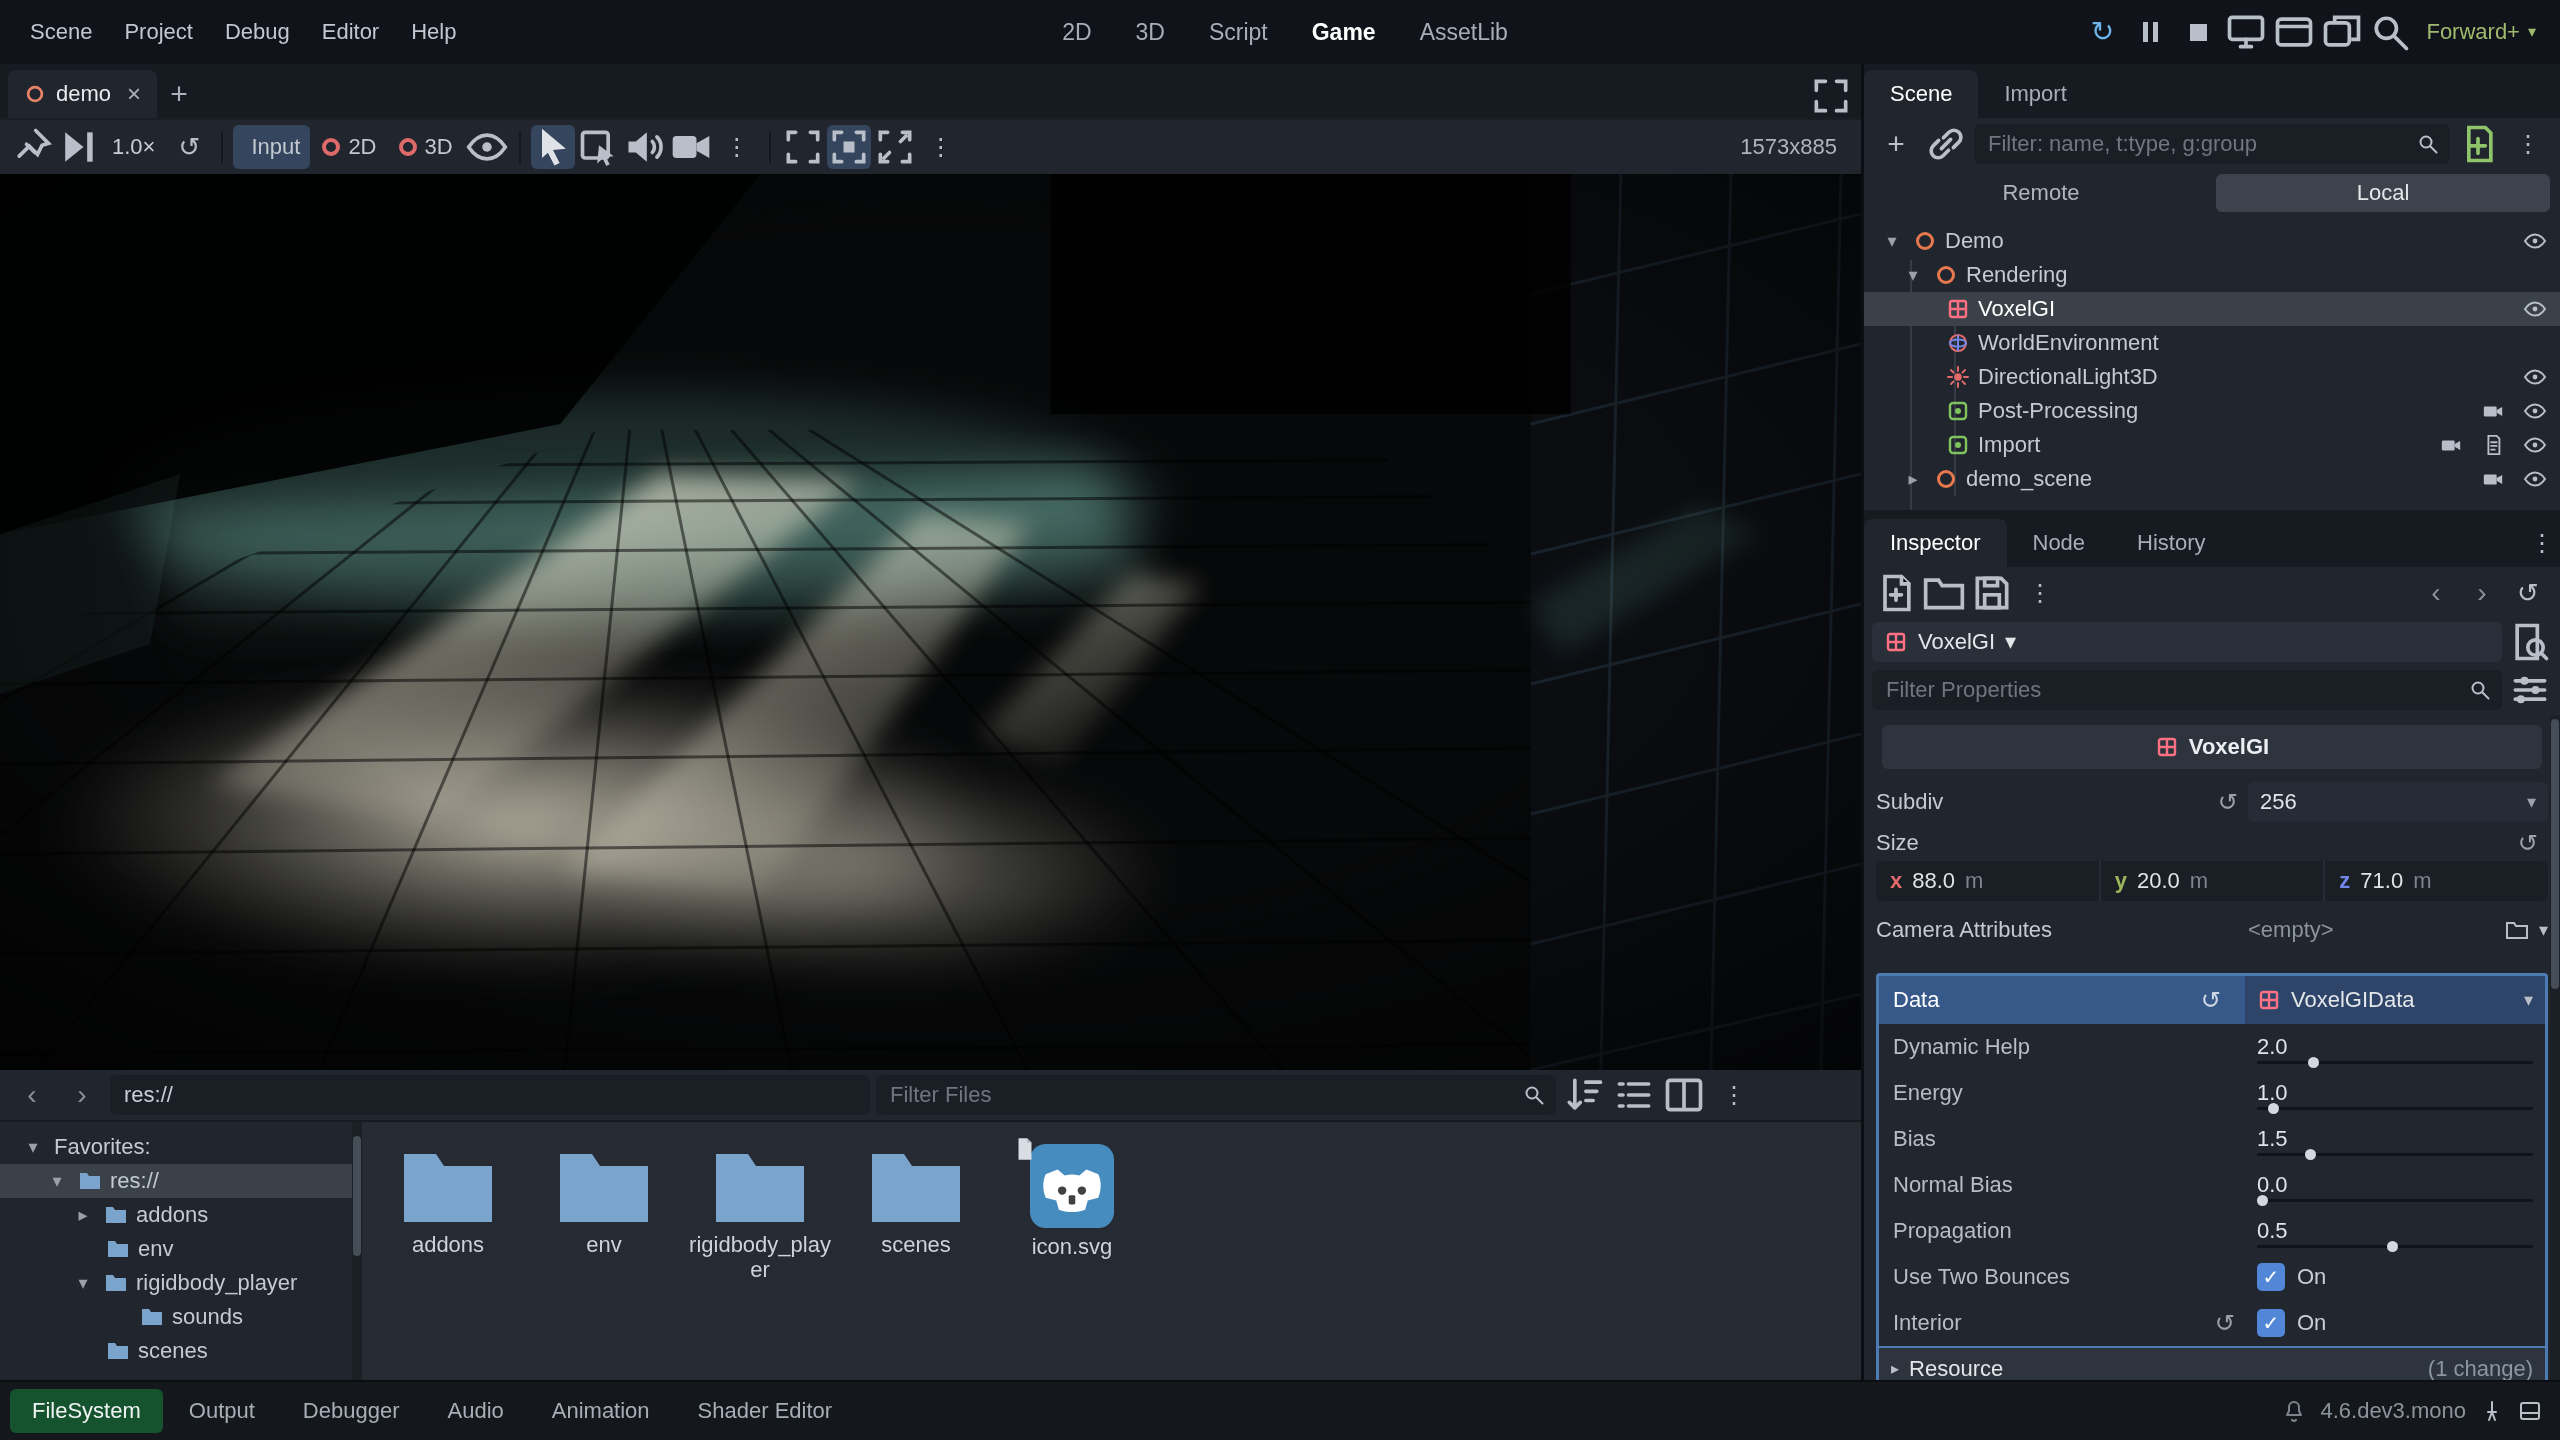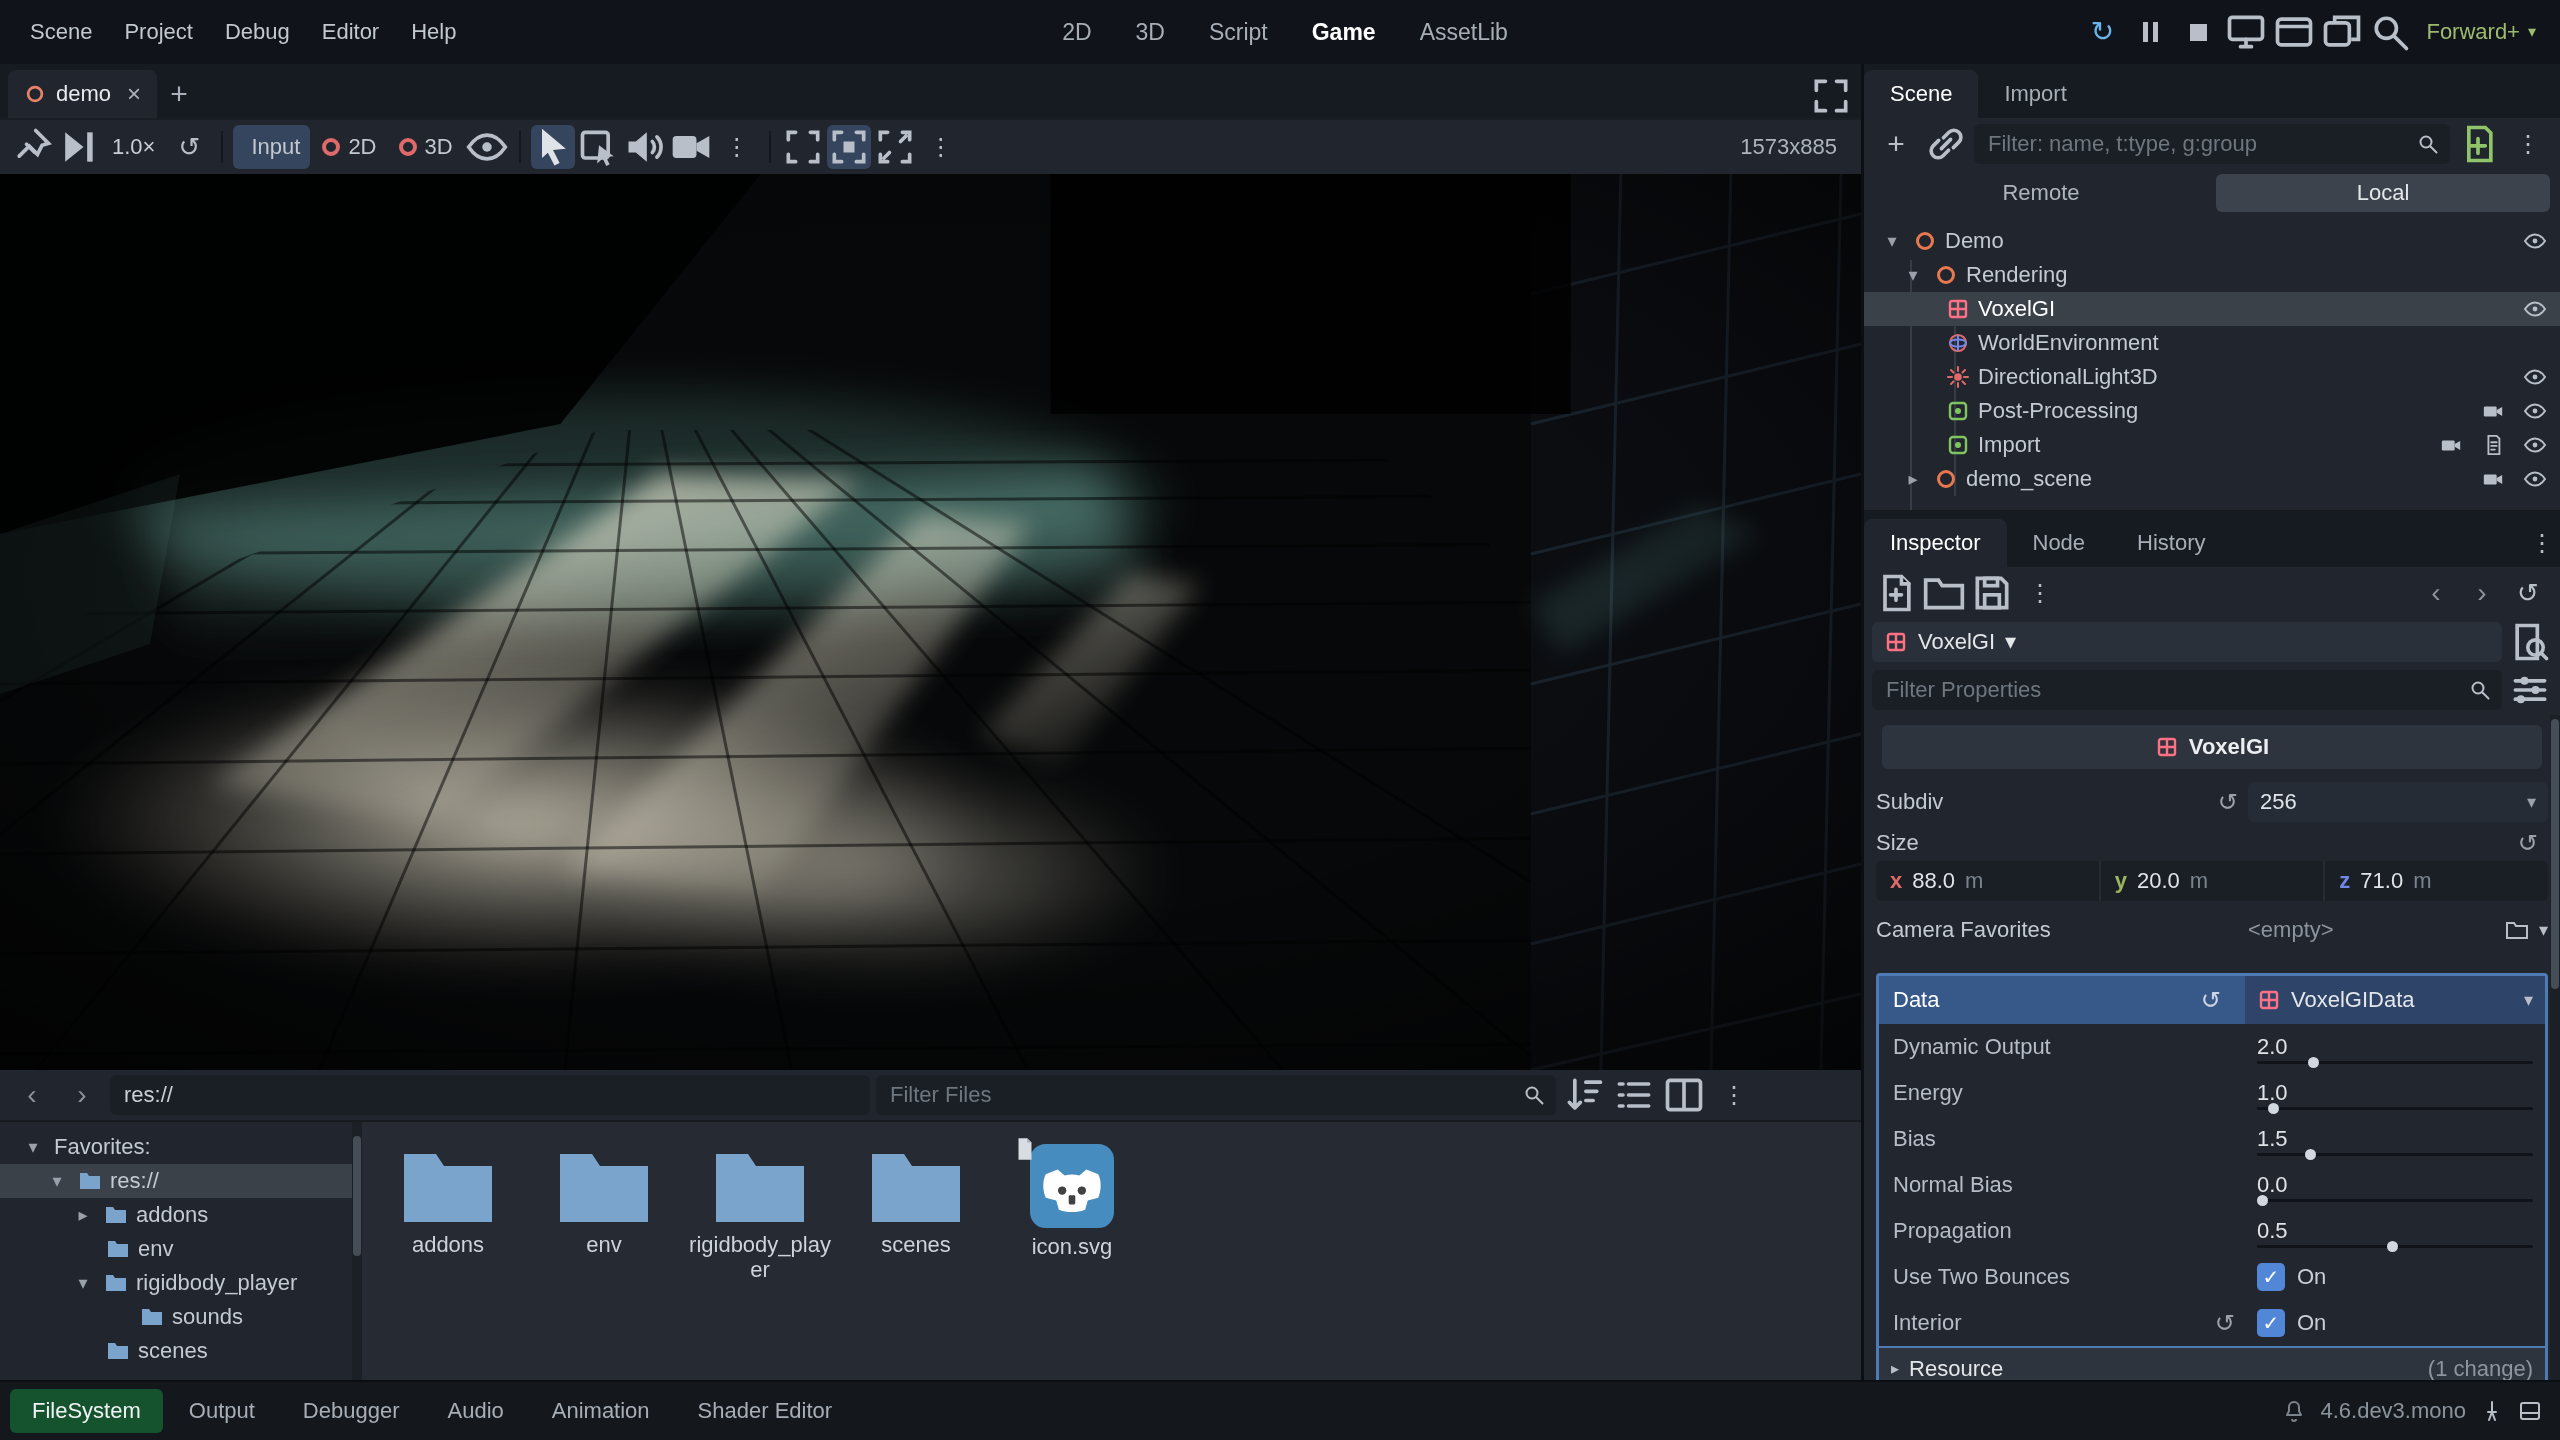"Camera Favorites" span { text: Favorites -> Attributes }
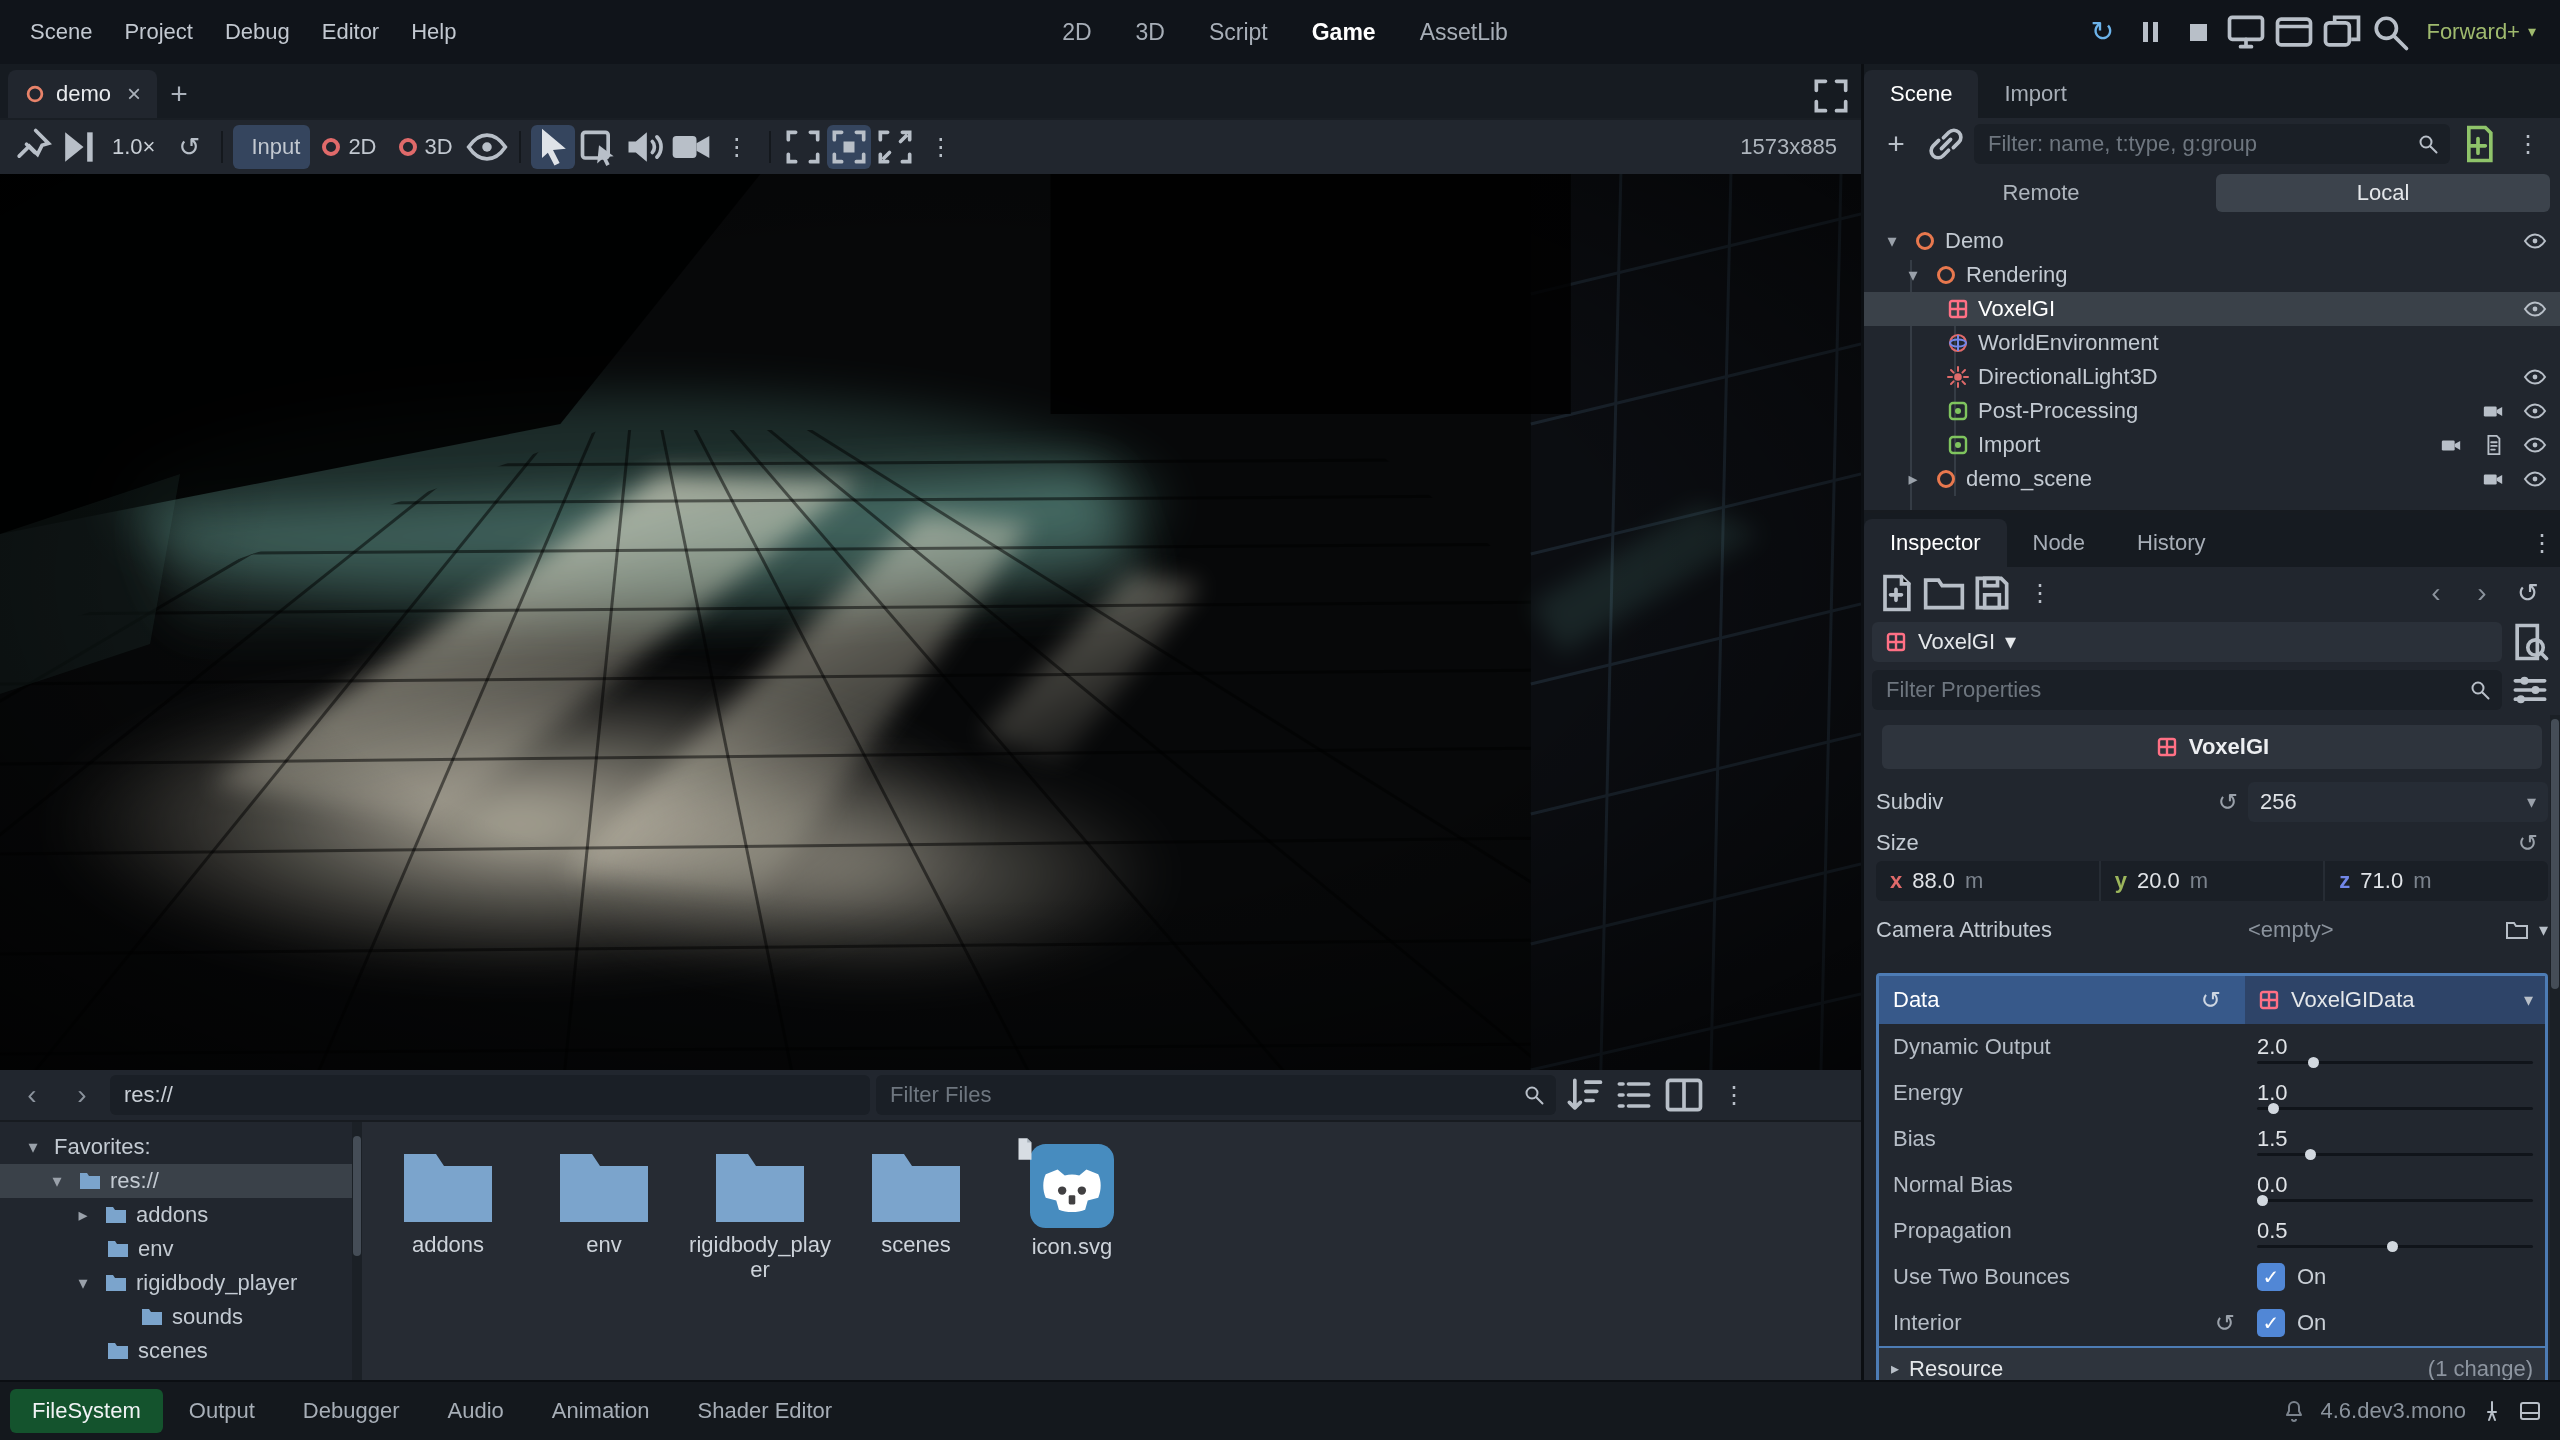"Dynamic Output" span { text: Output -> Help }
